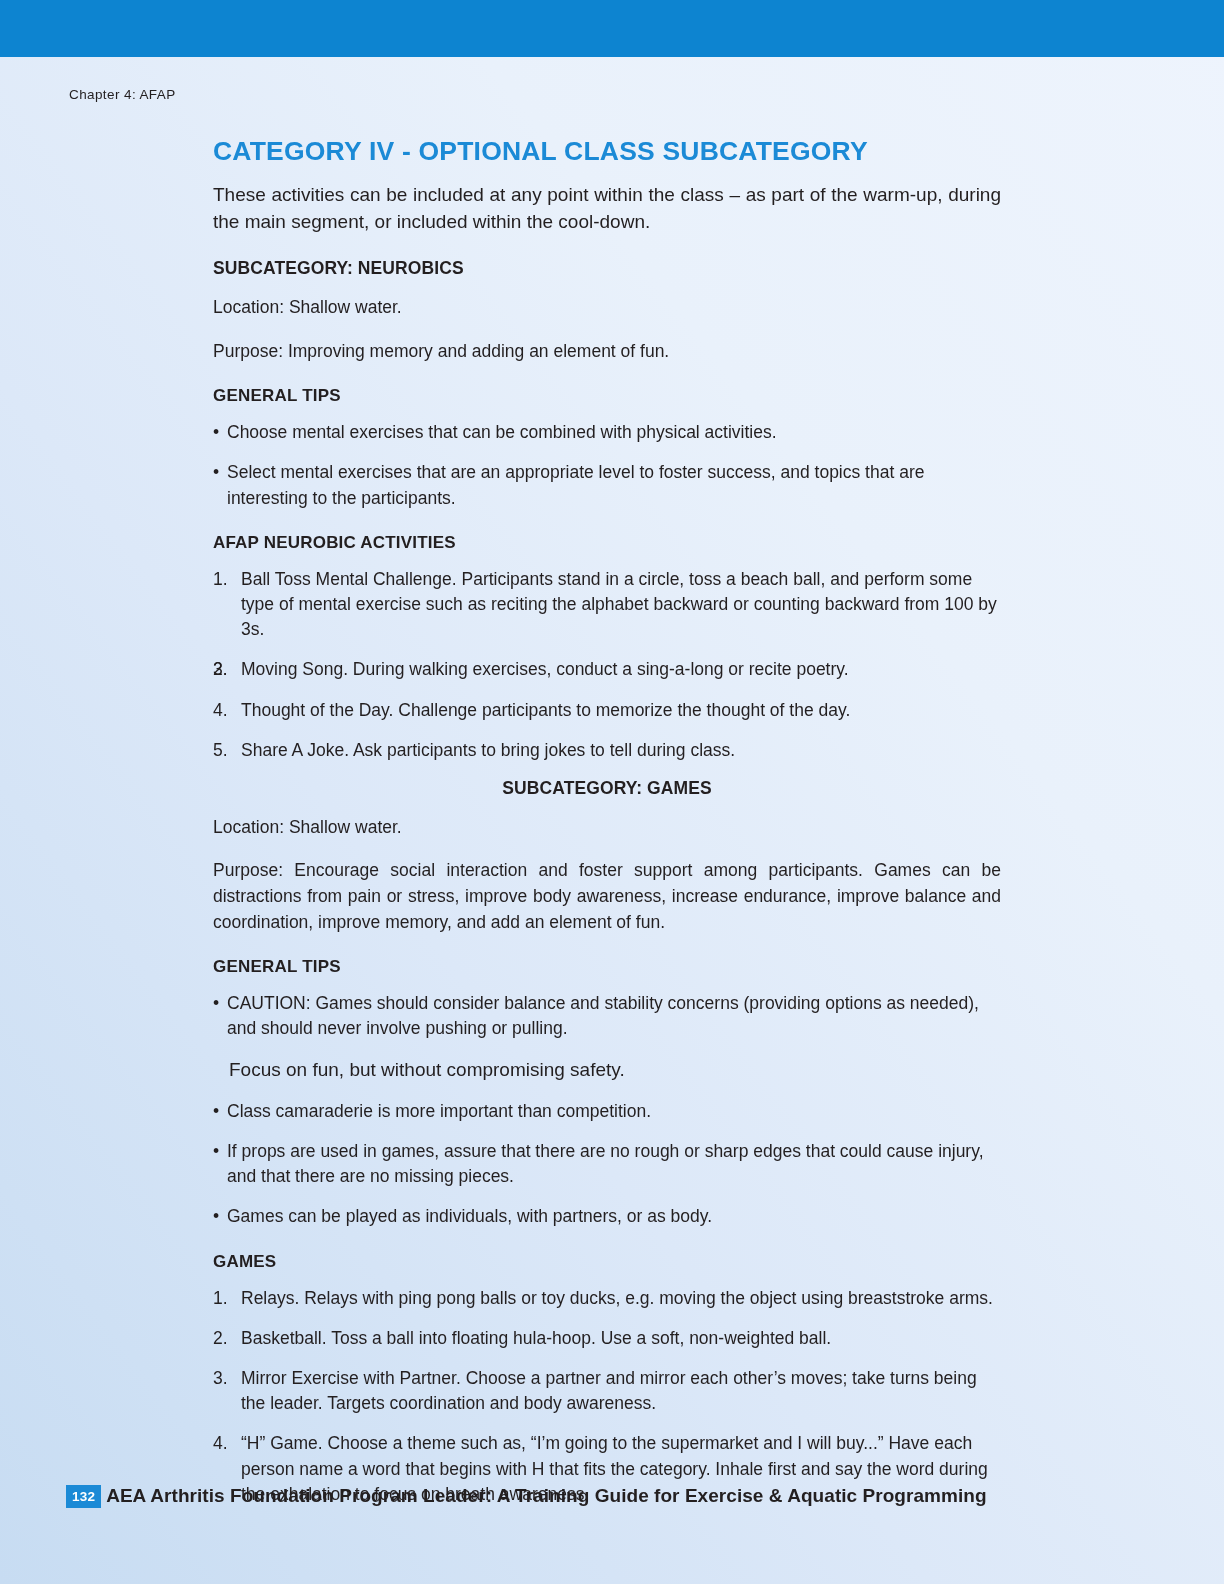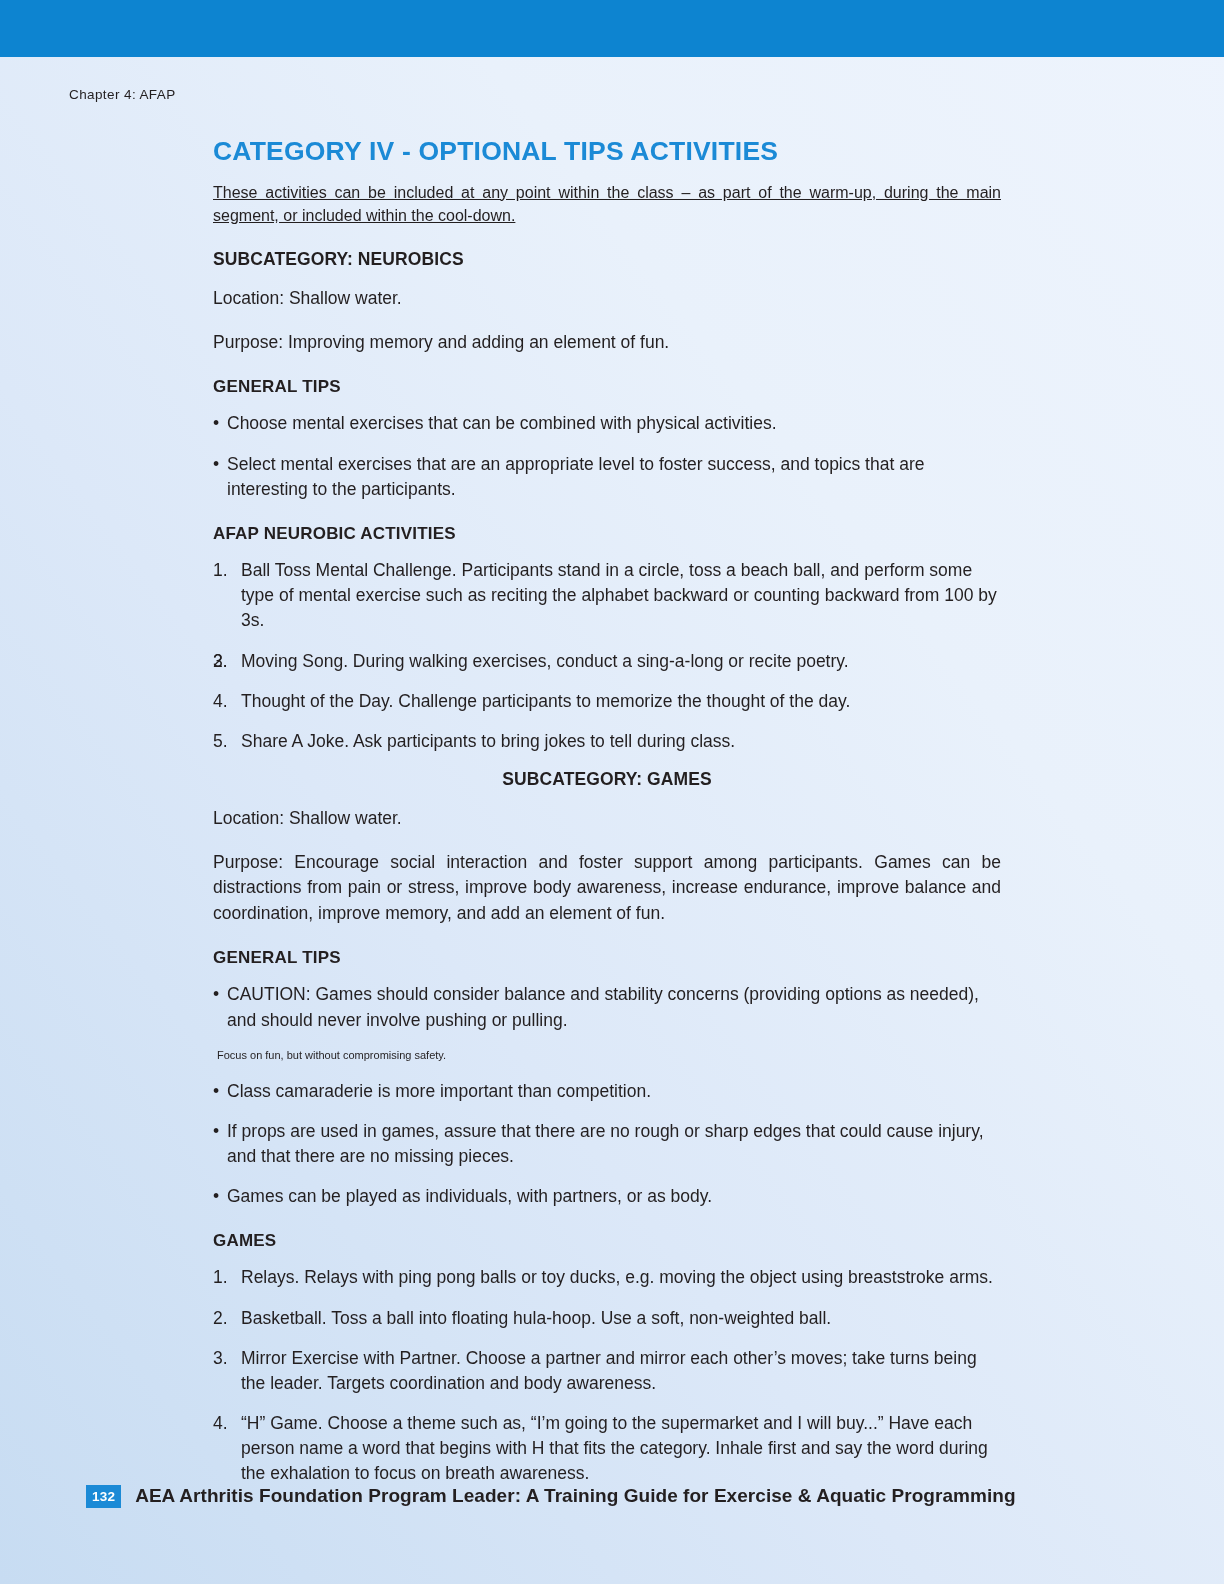"CATEGORY IV - OPTIONAL TIPS" h1.category-title { text: TIPS ACTIVITIES -> CLASS SUBCATEGORY }
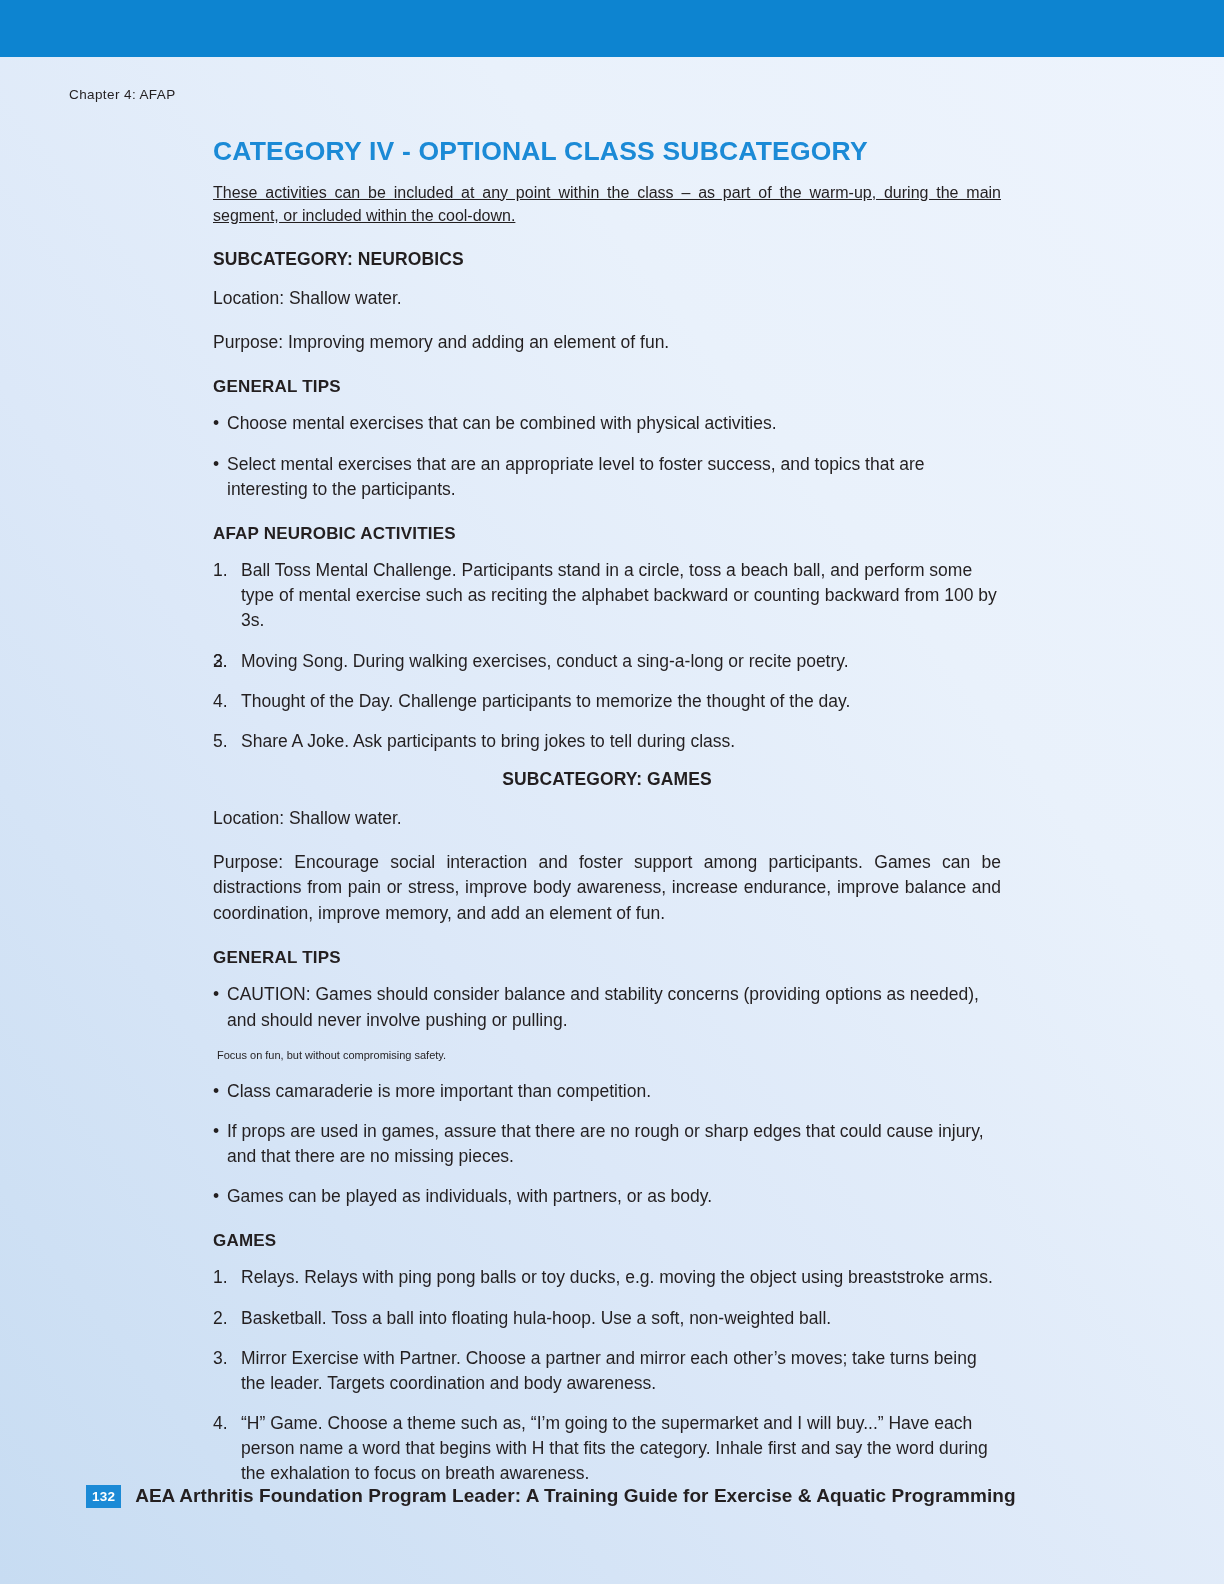"These activities can be included" p.intro { font-size: 16px -> 19px; text-decoration: underline -> none }
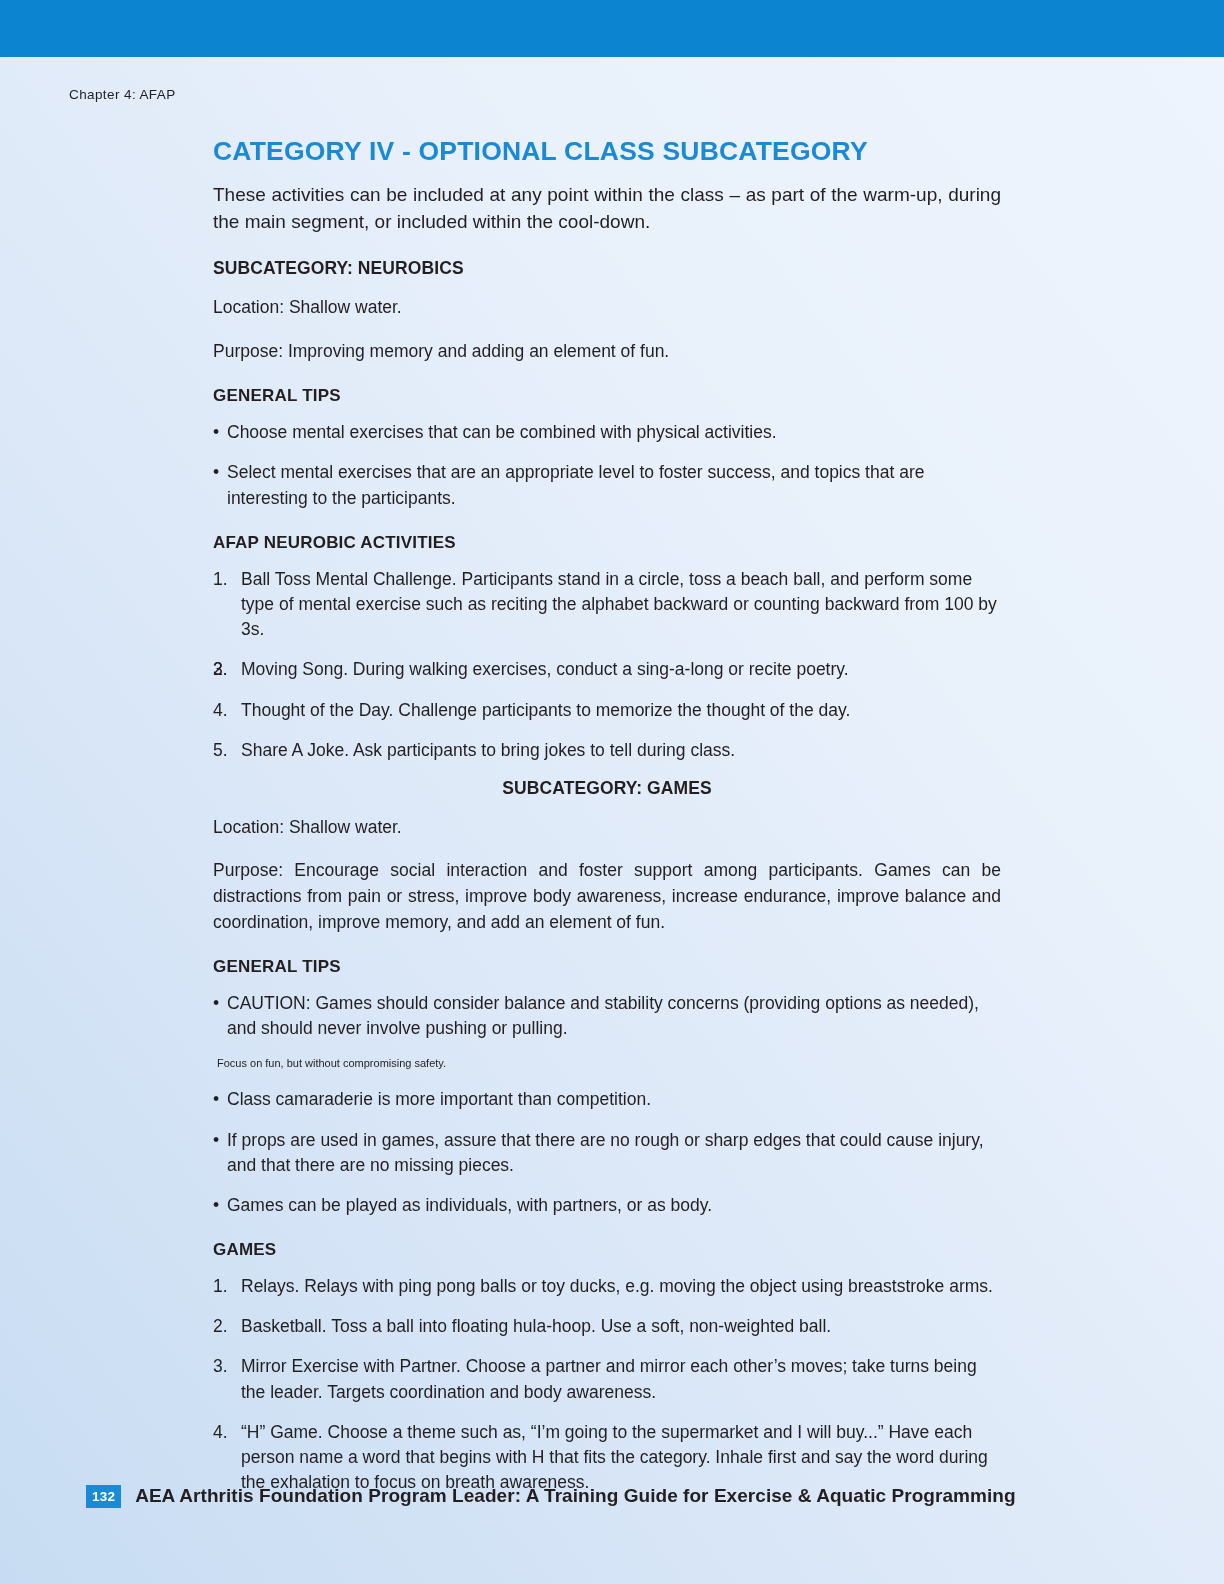"Focus on fun, but without" .plain-note { font-size: 11px -> 19px; margin: 0 0 15px 4px -> 0 0 15px 16px }
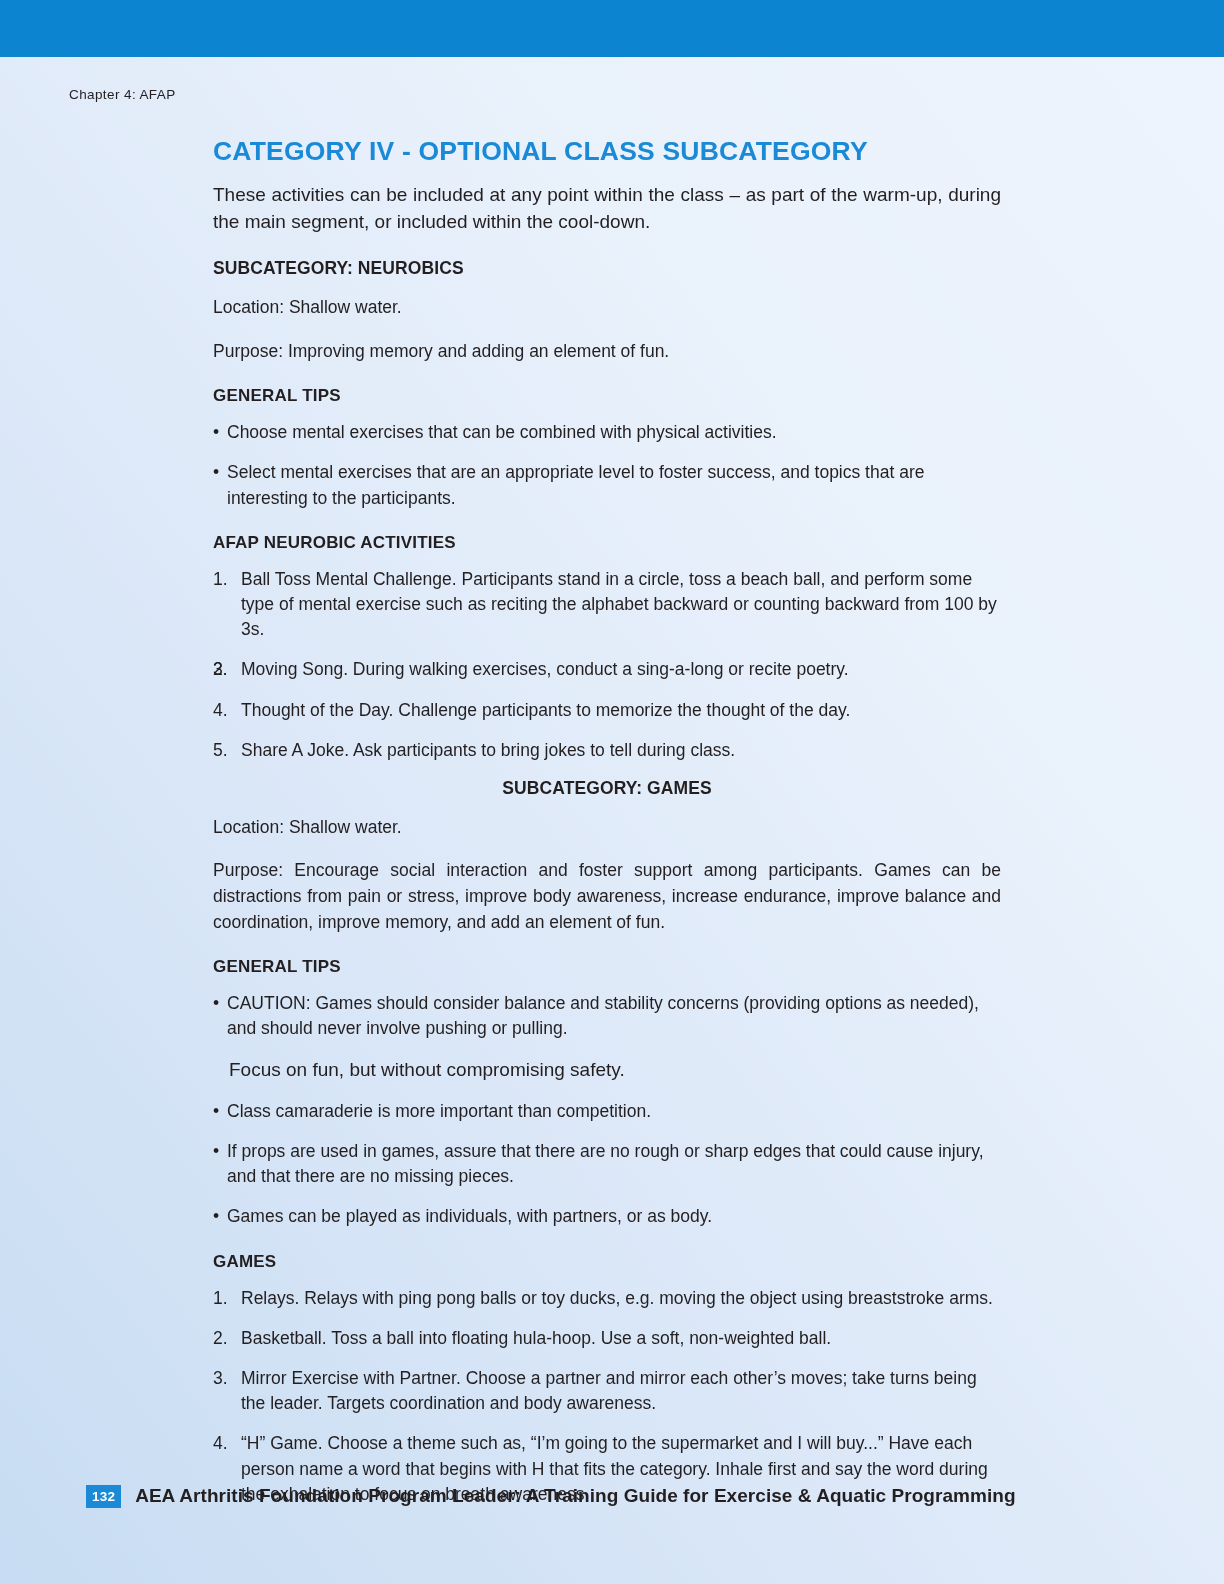"132" .footer { gap: 14px -> 5px; margin-left: 20px -> none }
